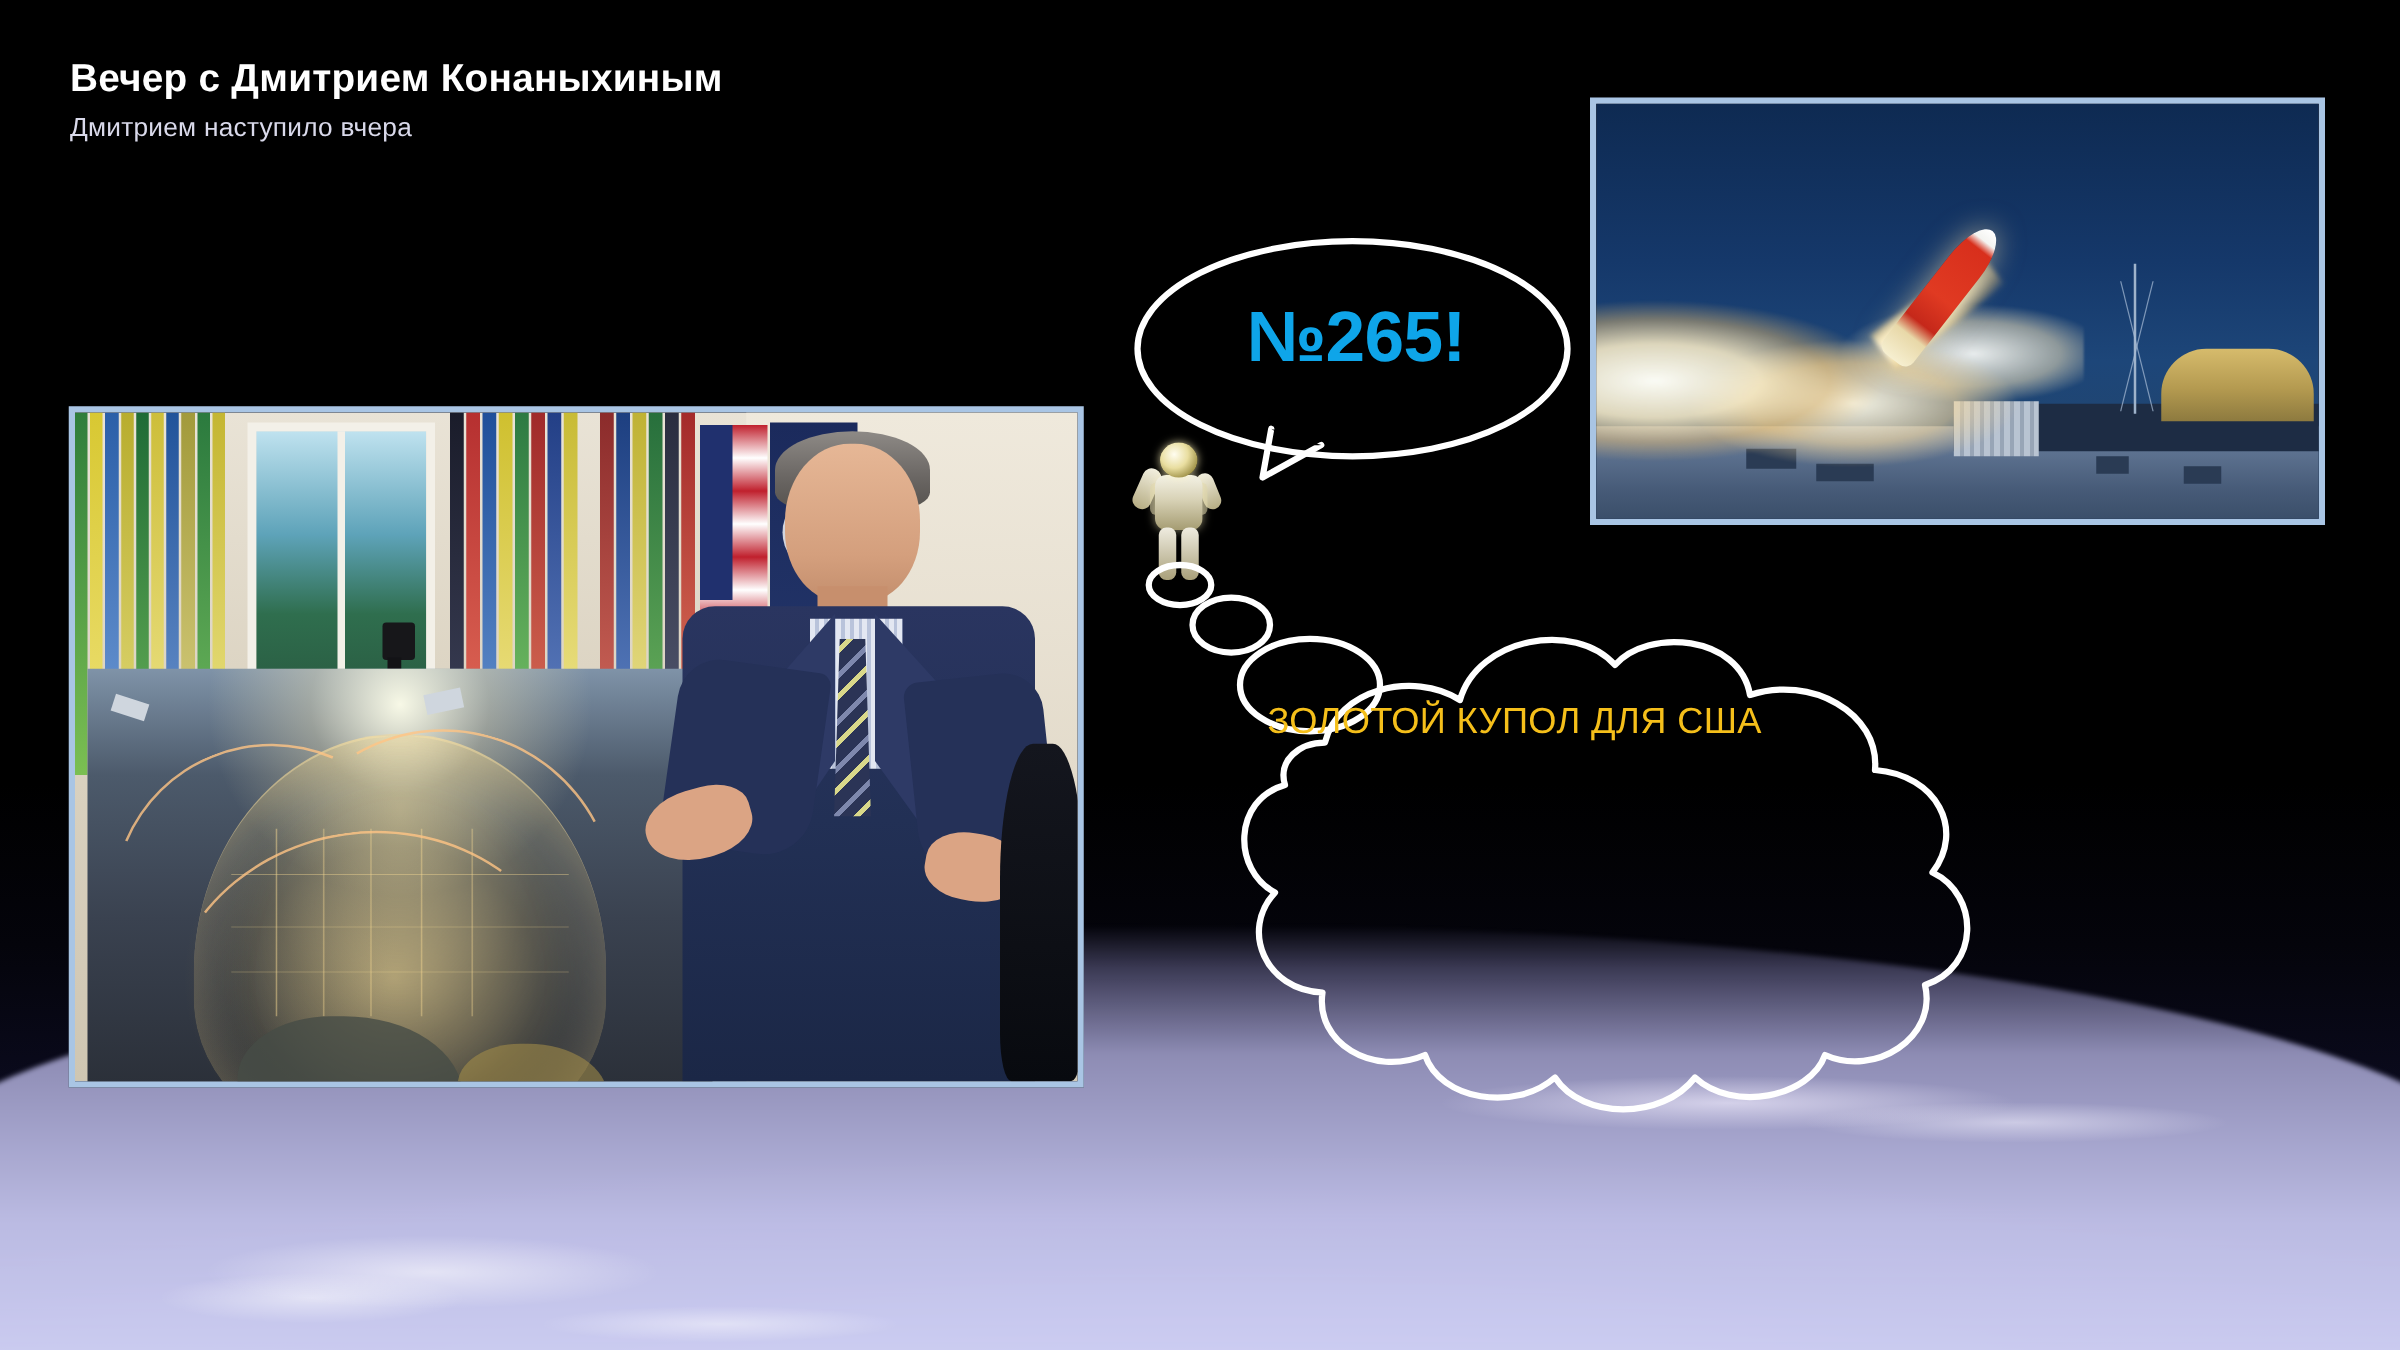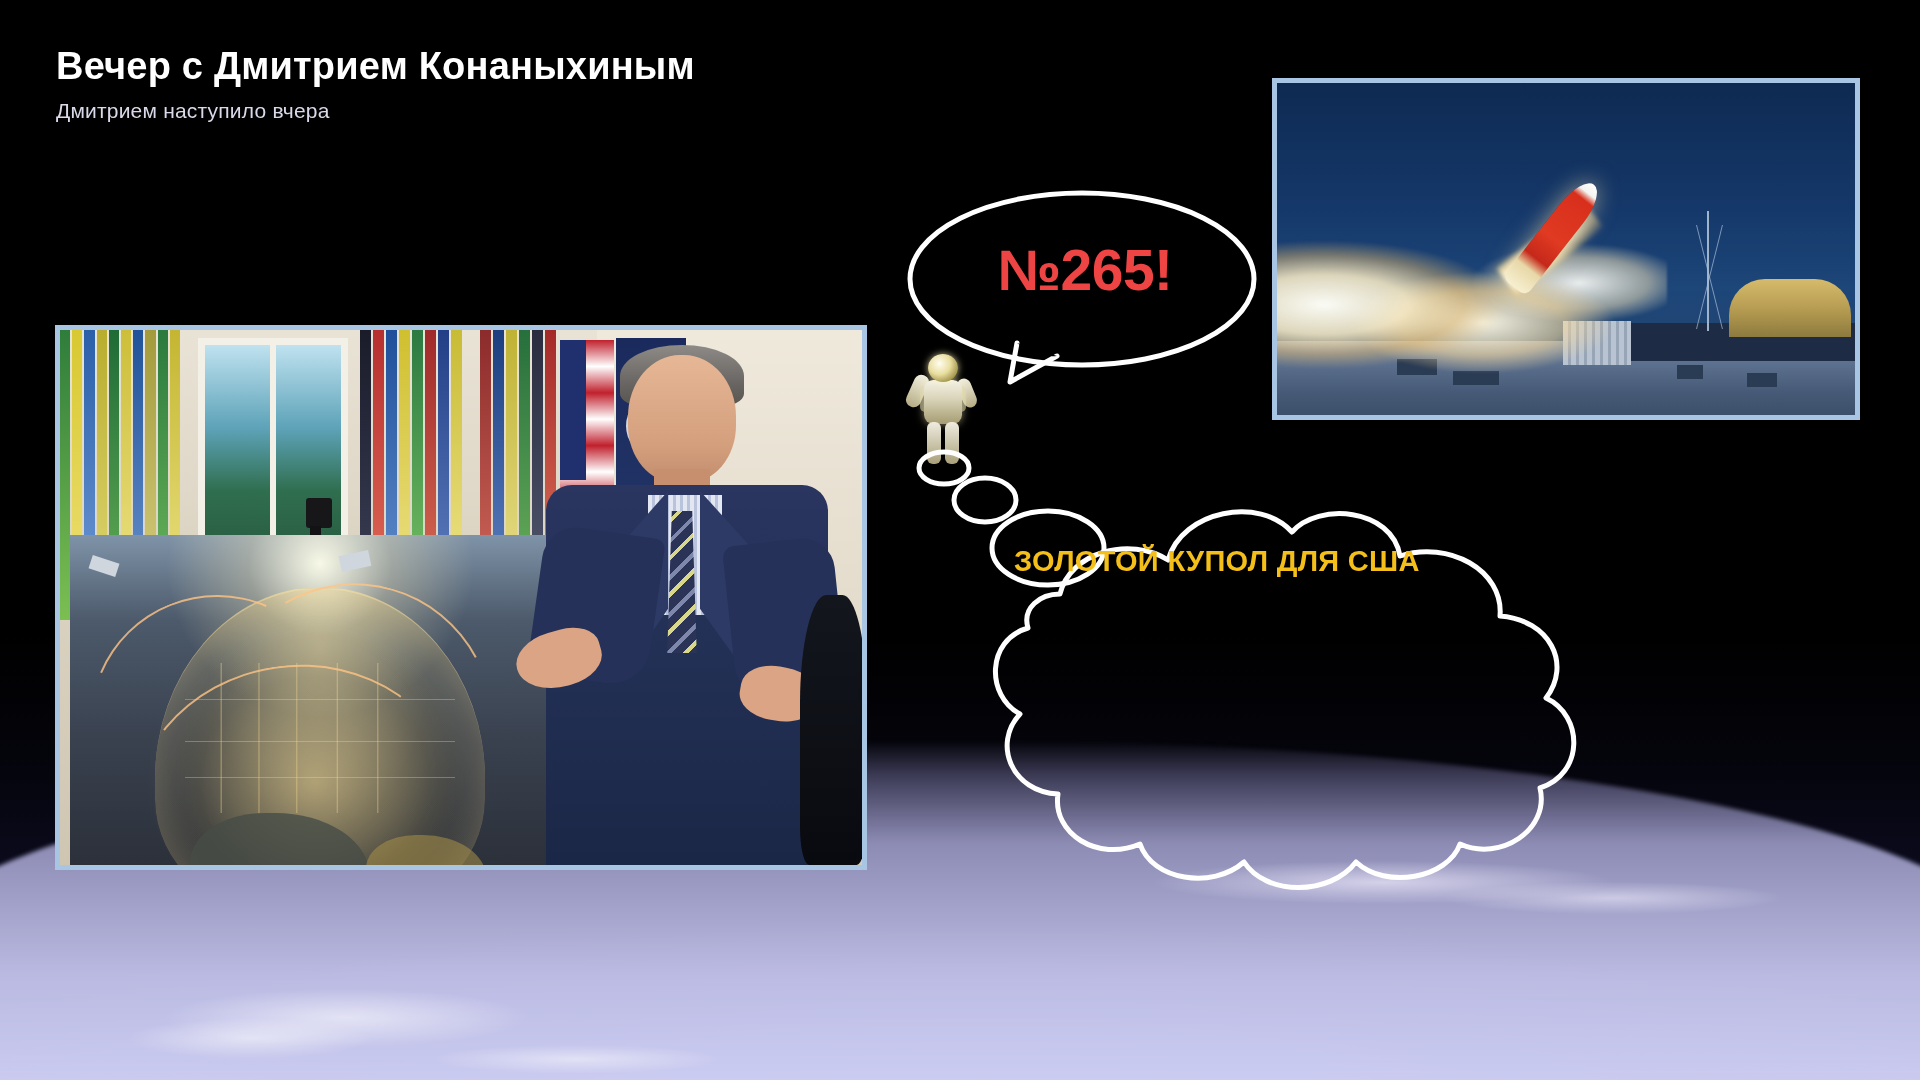"Вечер с Дмитрием Конаныхиным" .hdr-title { font-size: 38px -> 31px }
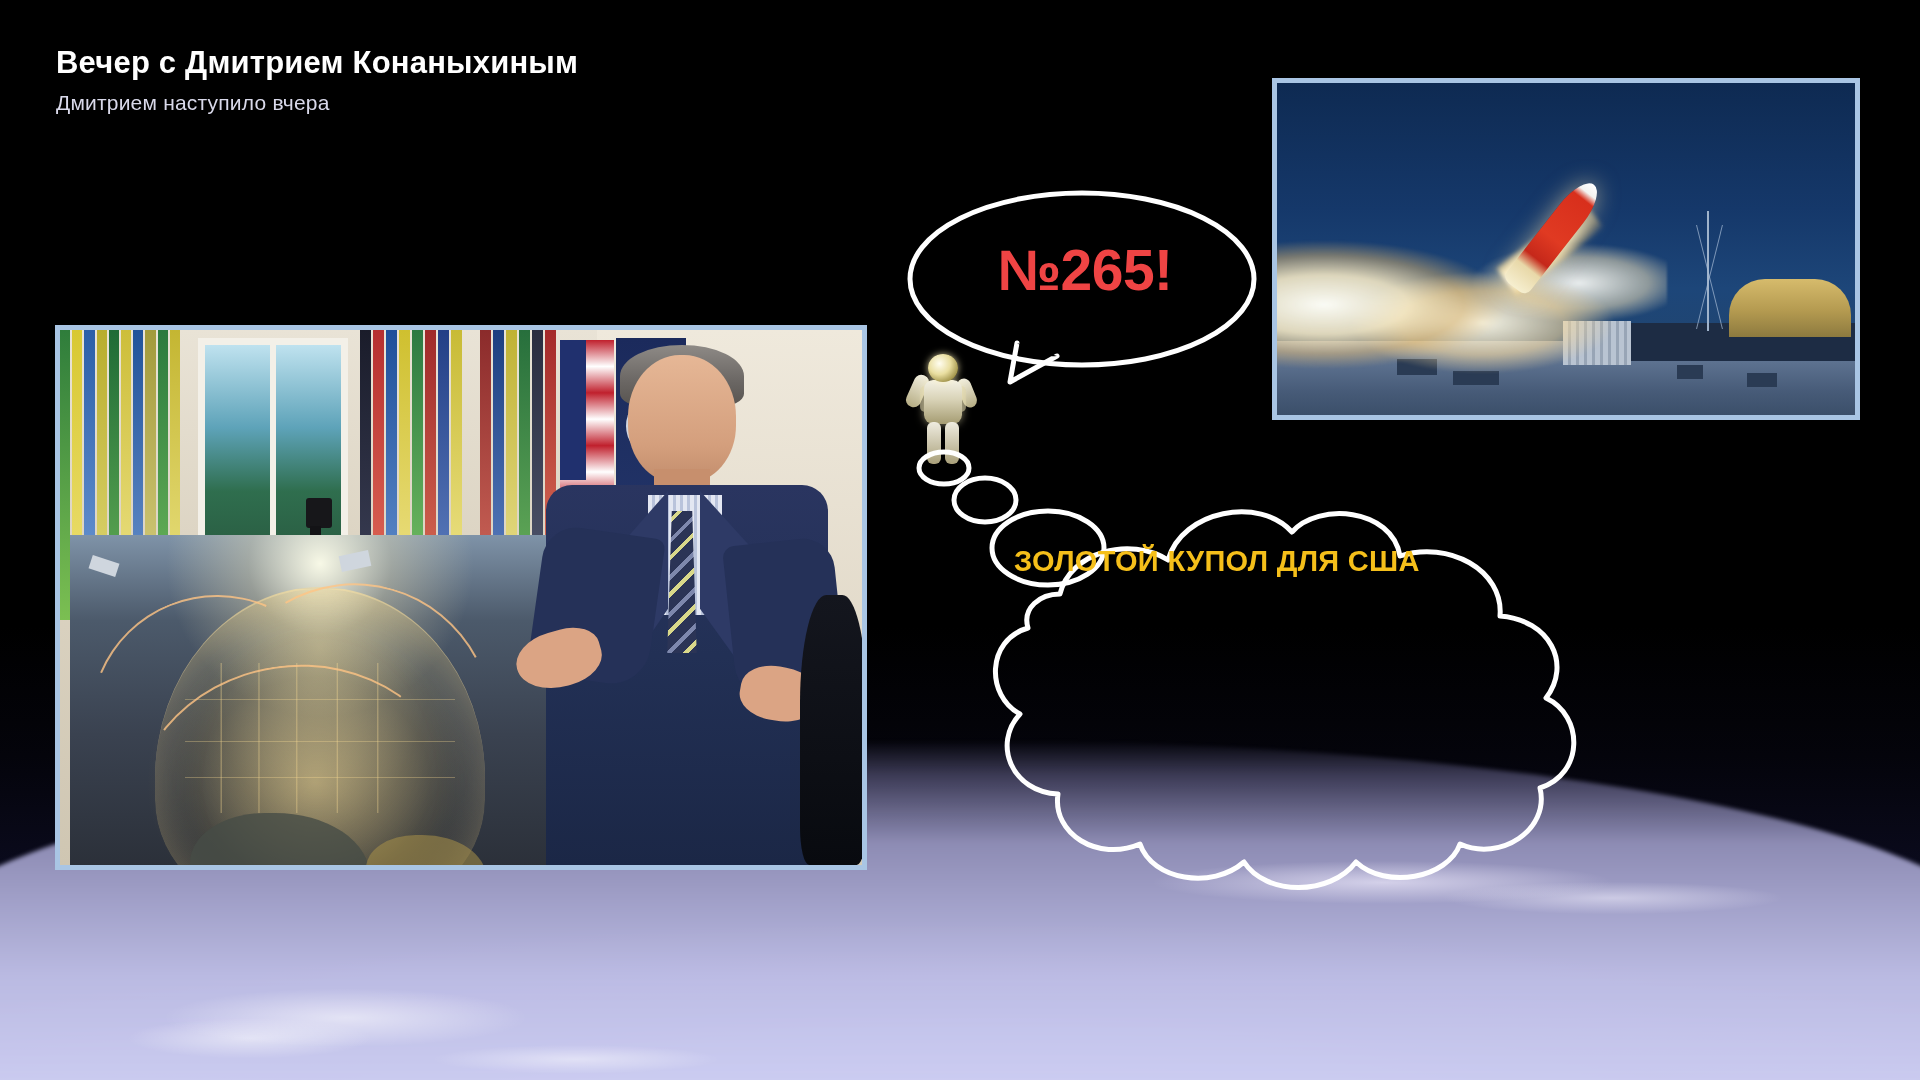"№265!" .speech-text { color: #ef4444 -> #0ea5e9 }
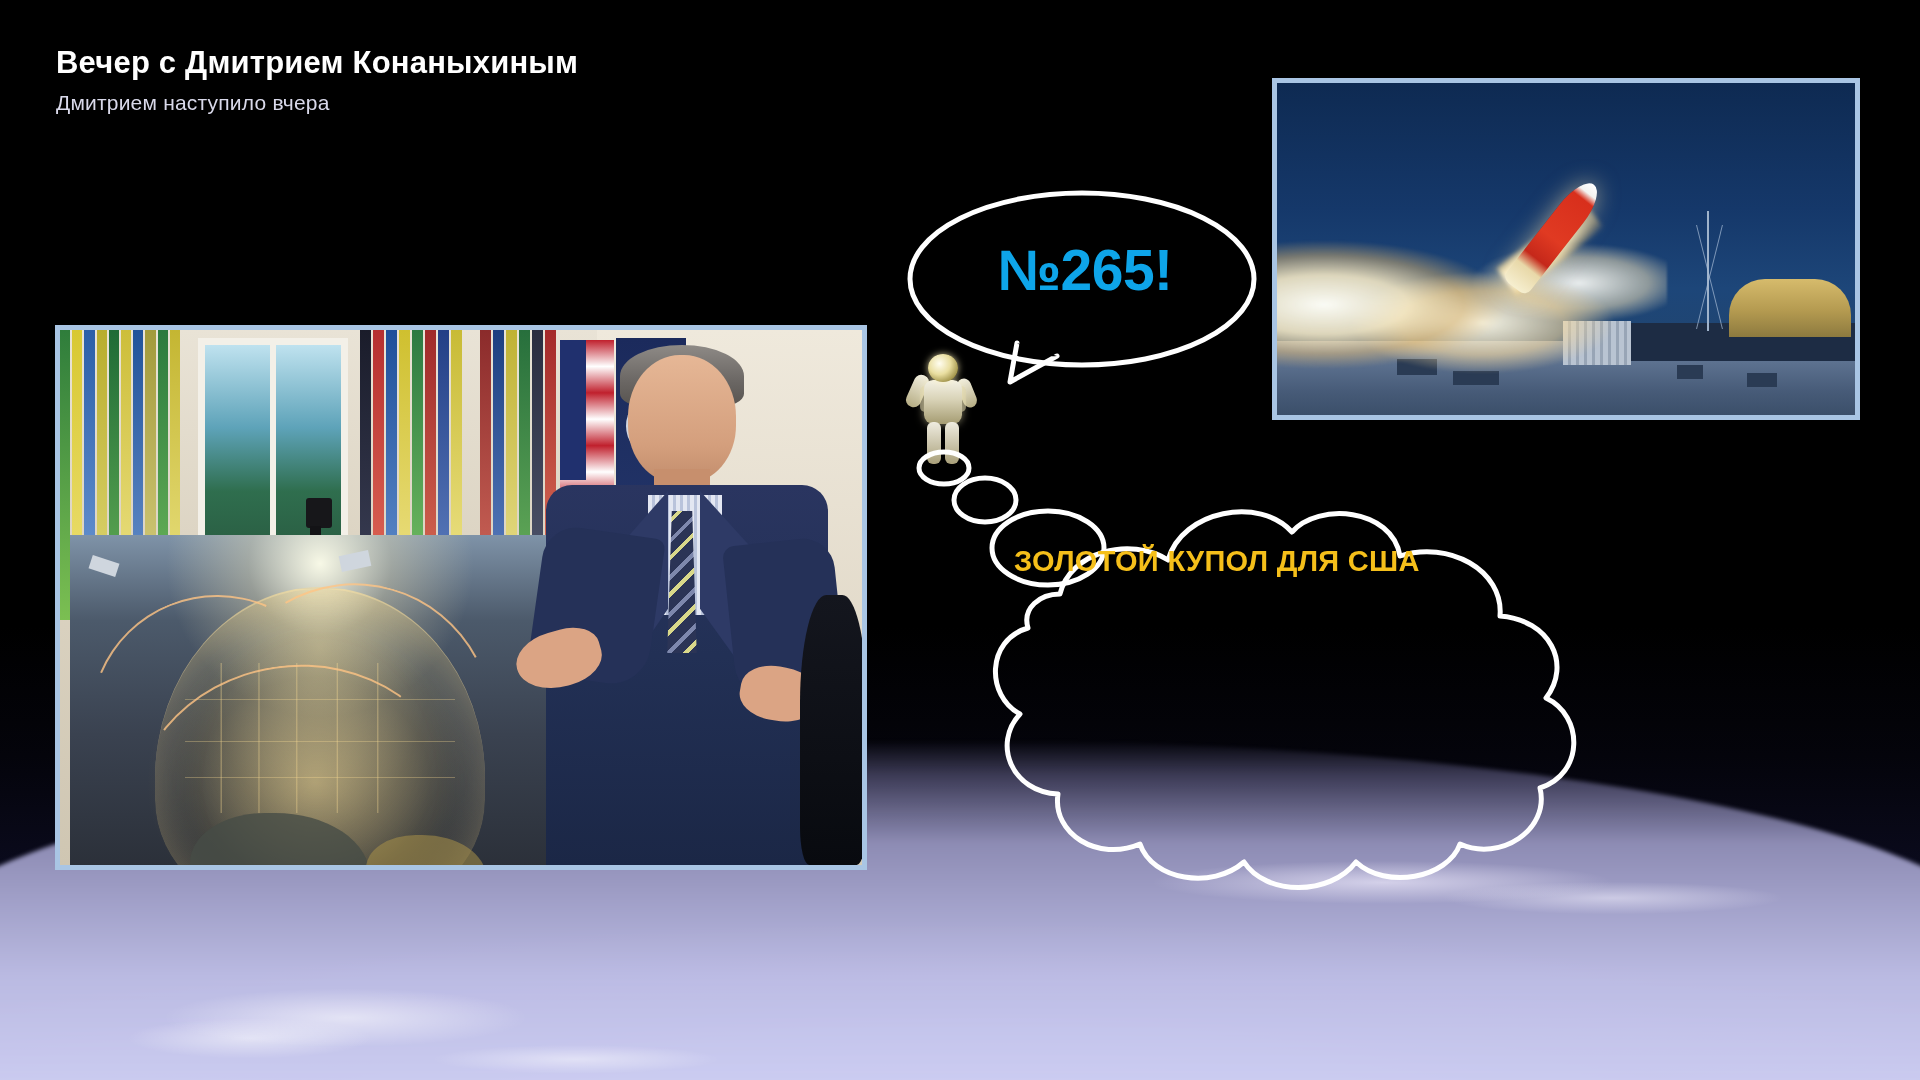"ЗОЛОТОЙ КУПОЛ ДЛЯ США" .thought-text { font-weight: 700 -> 400; top: 92px -> 108px }
